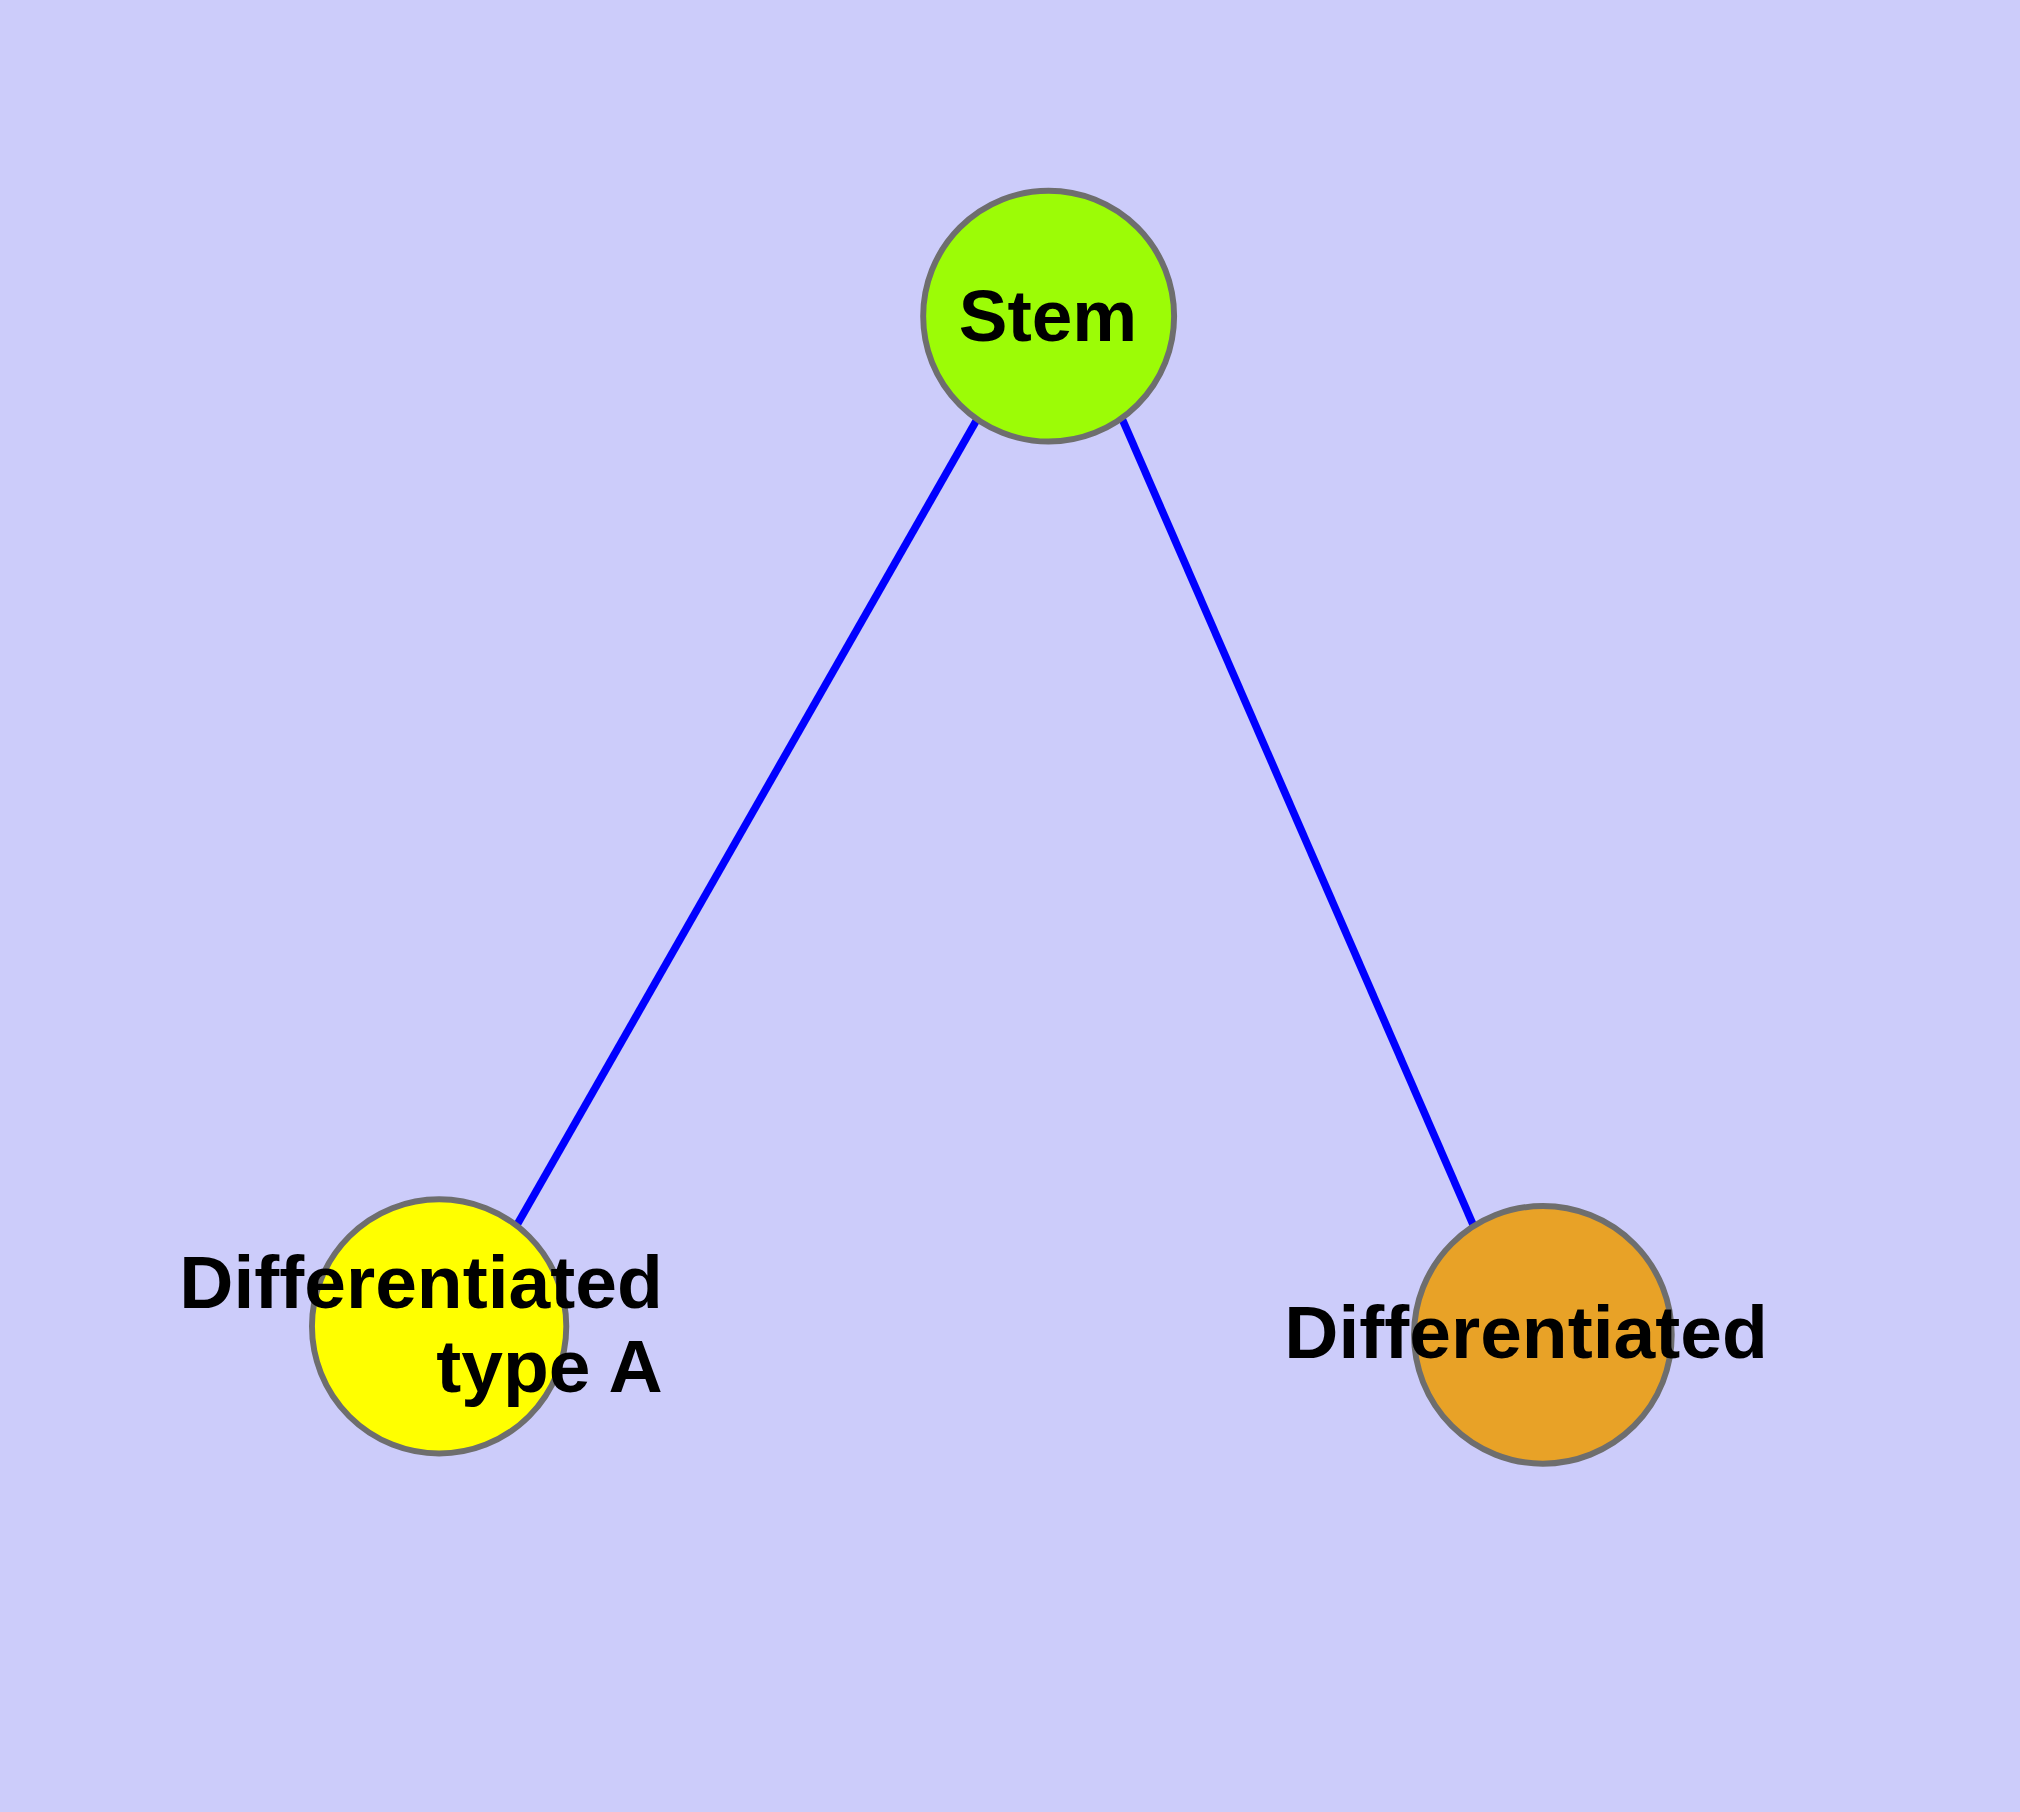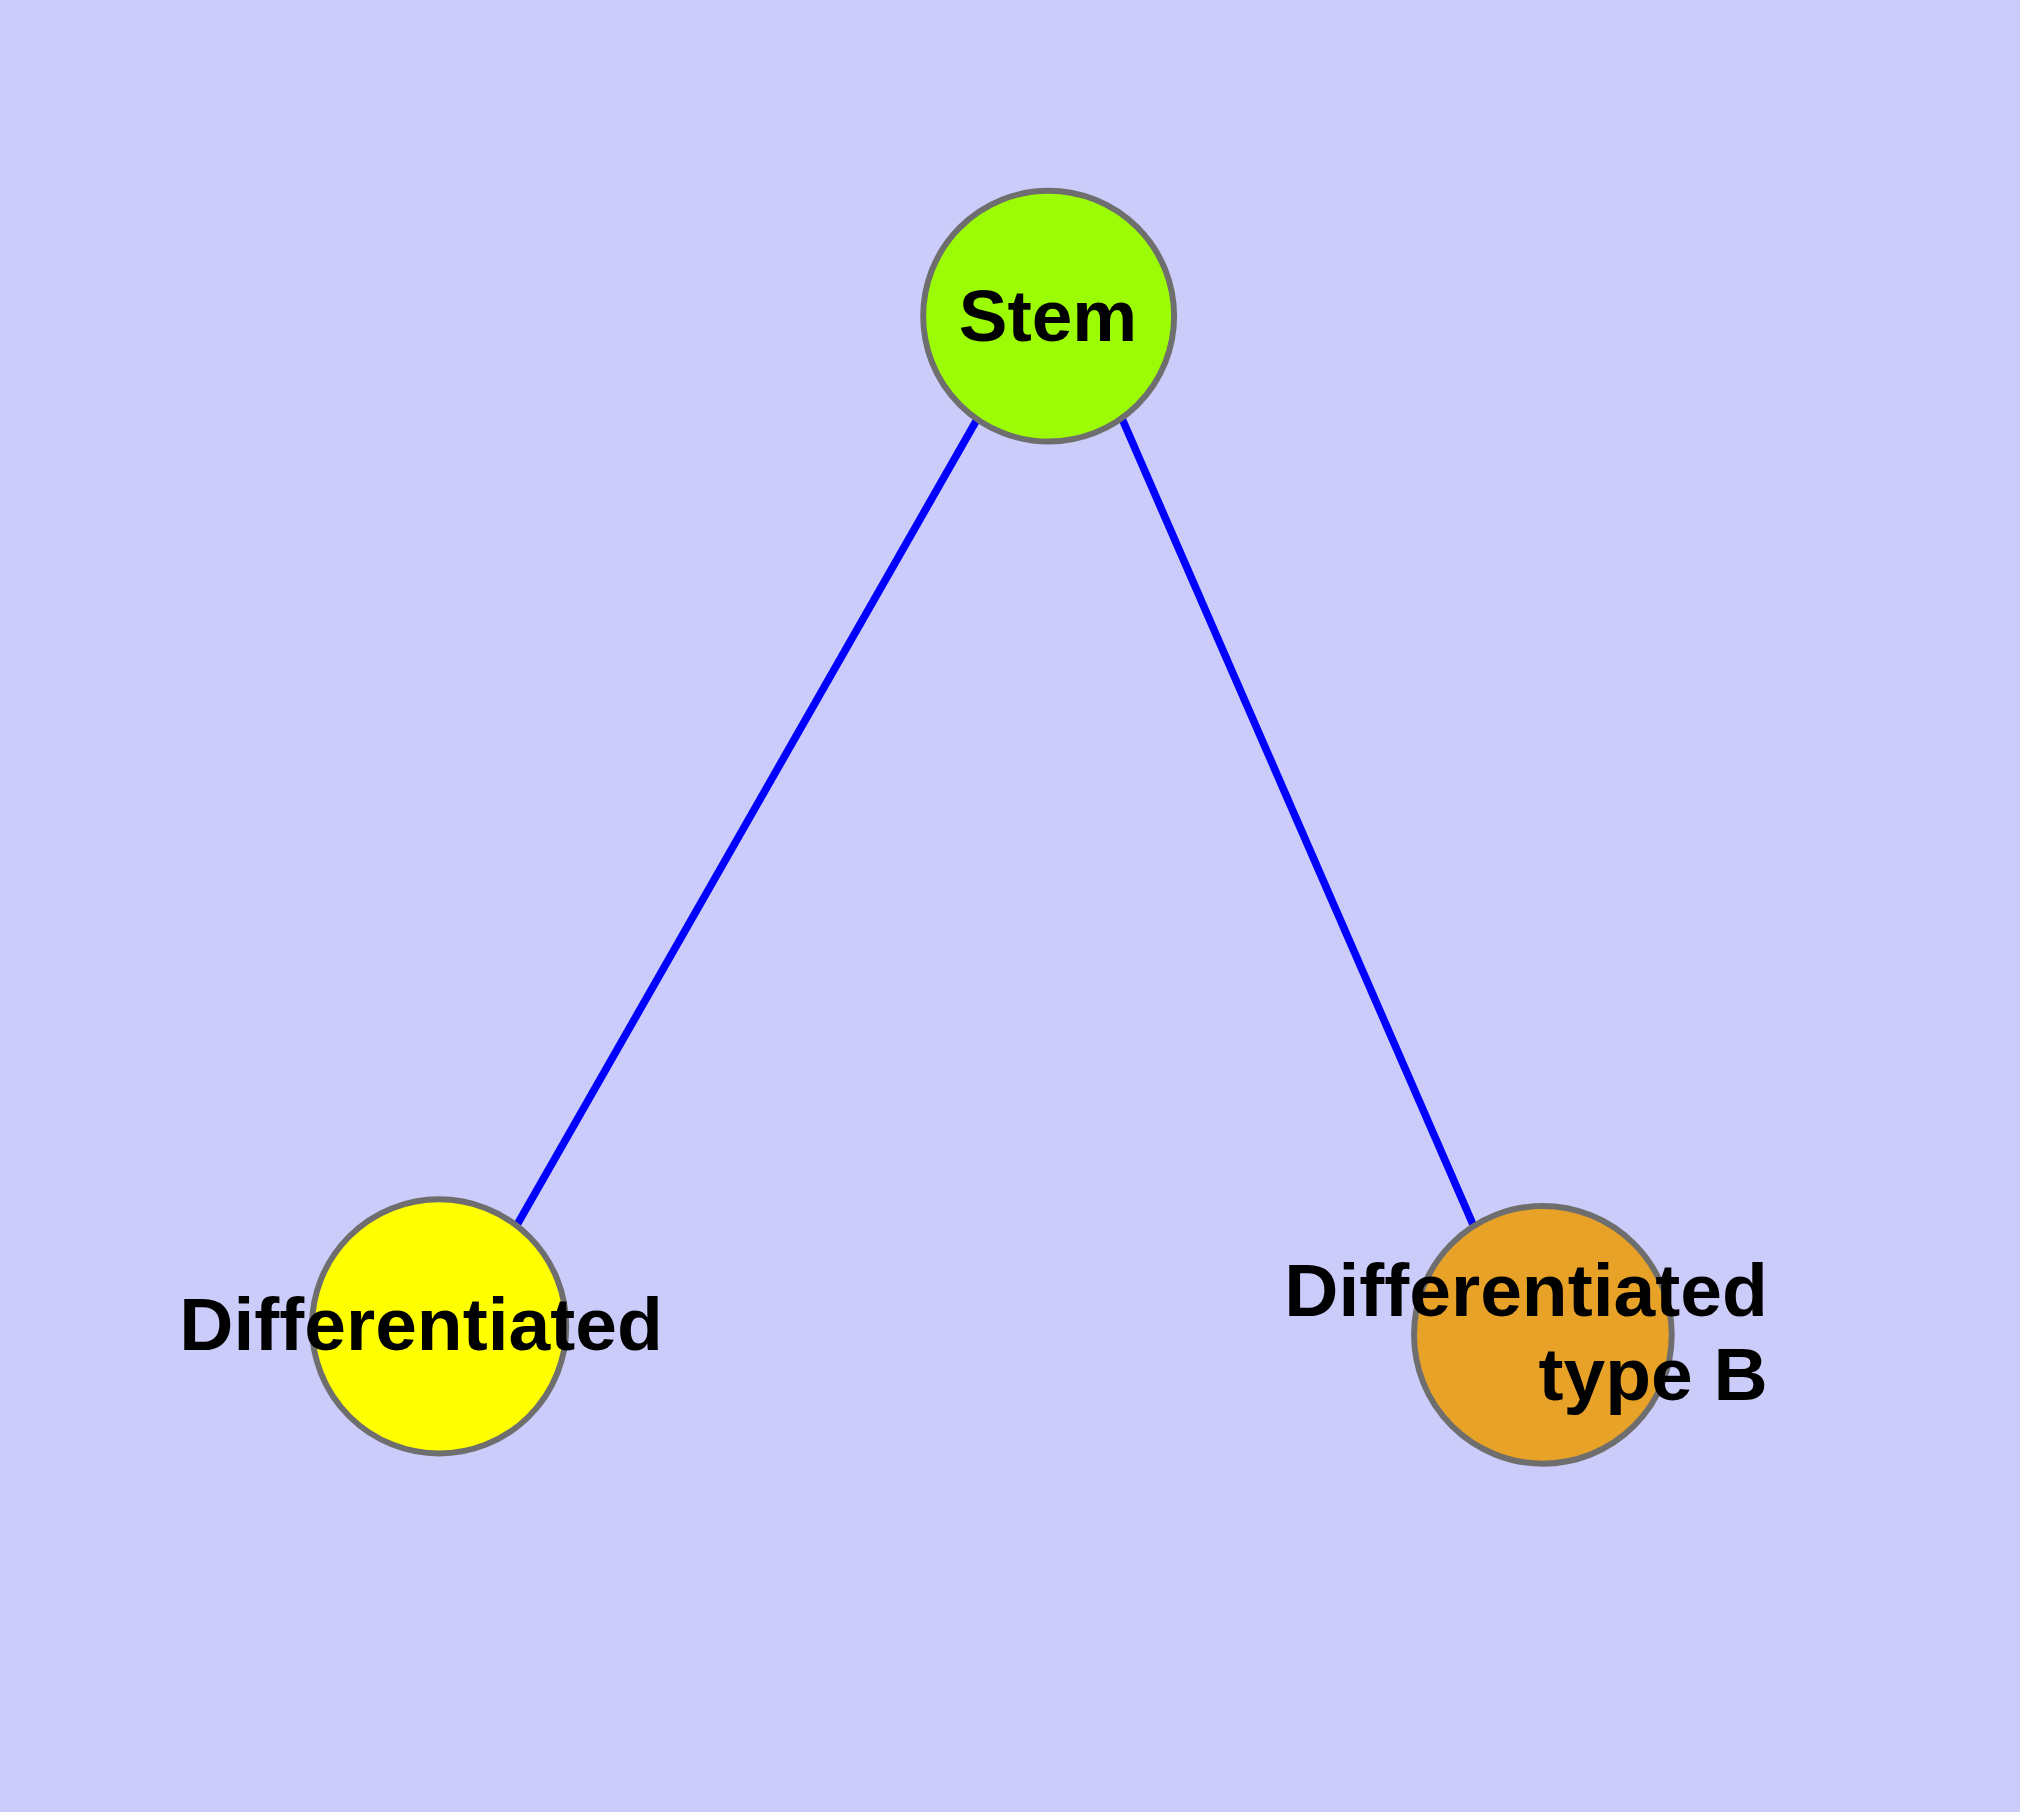"type A" div { html: none -> <div>type A</div> }
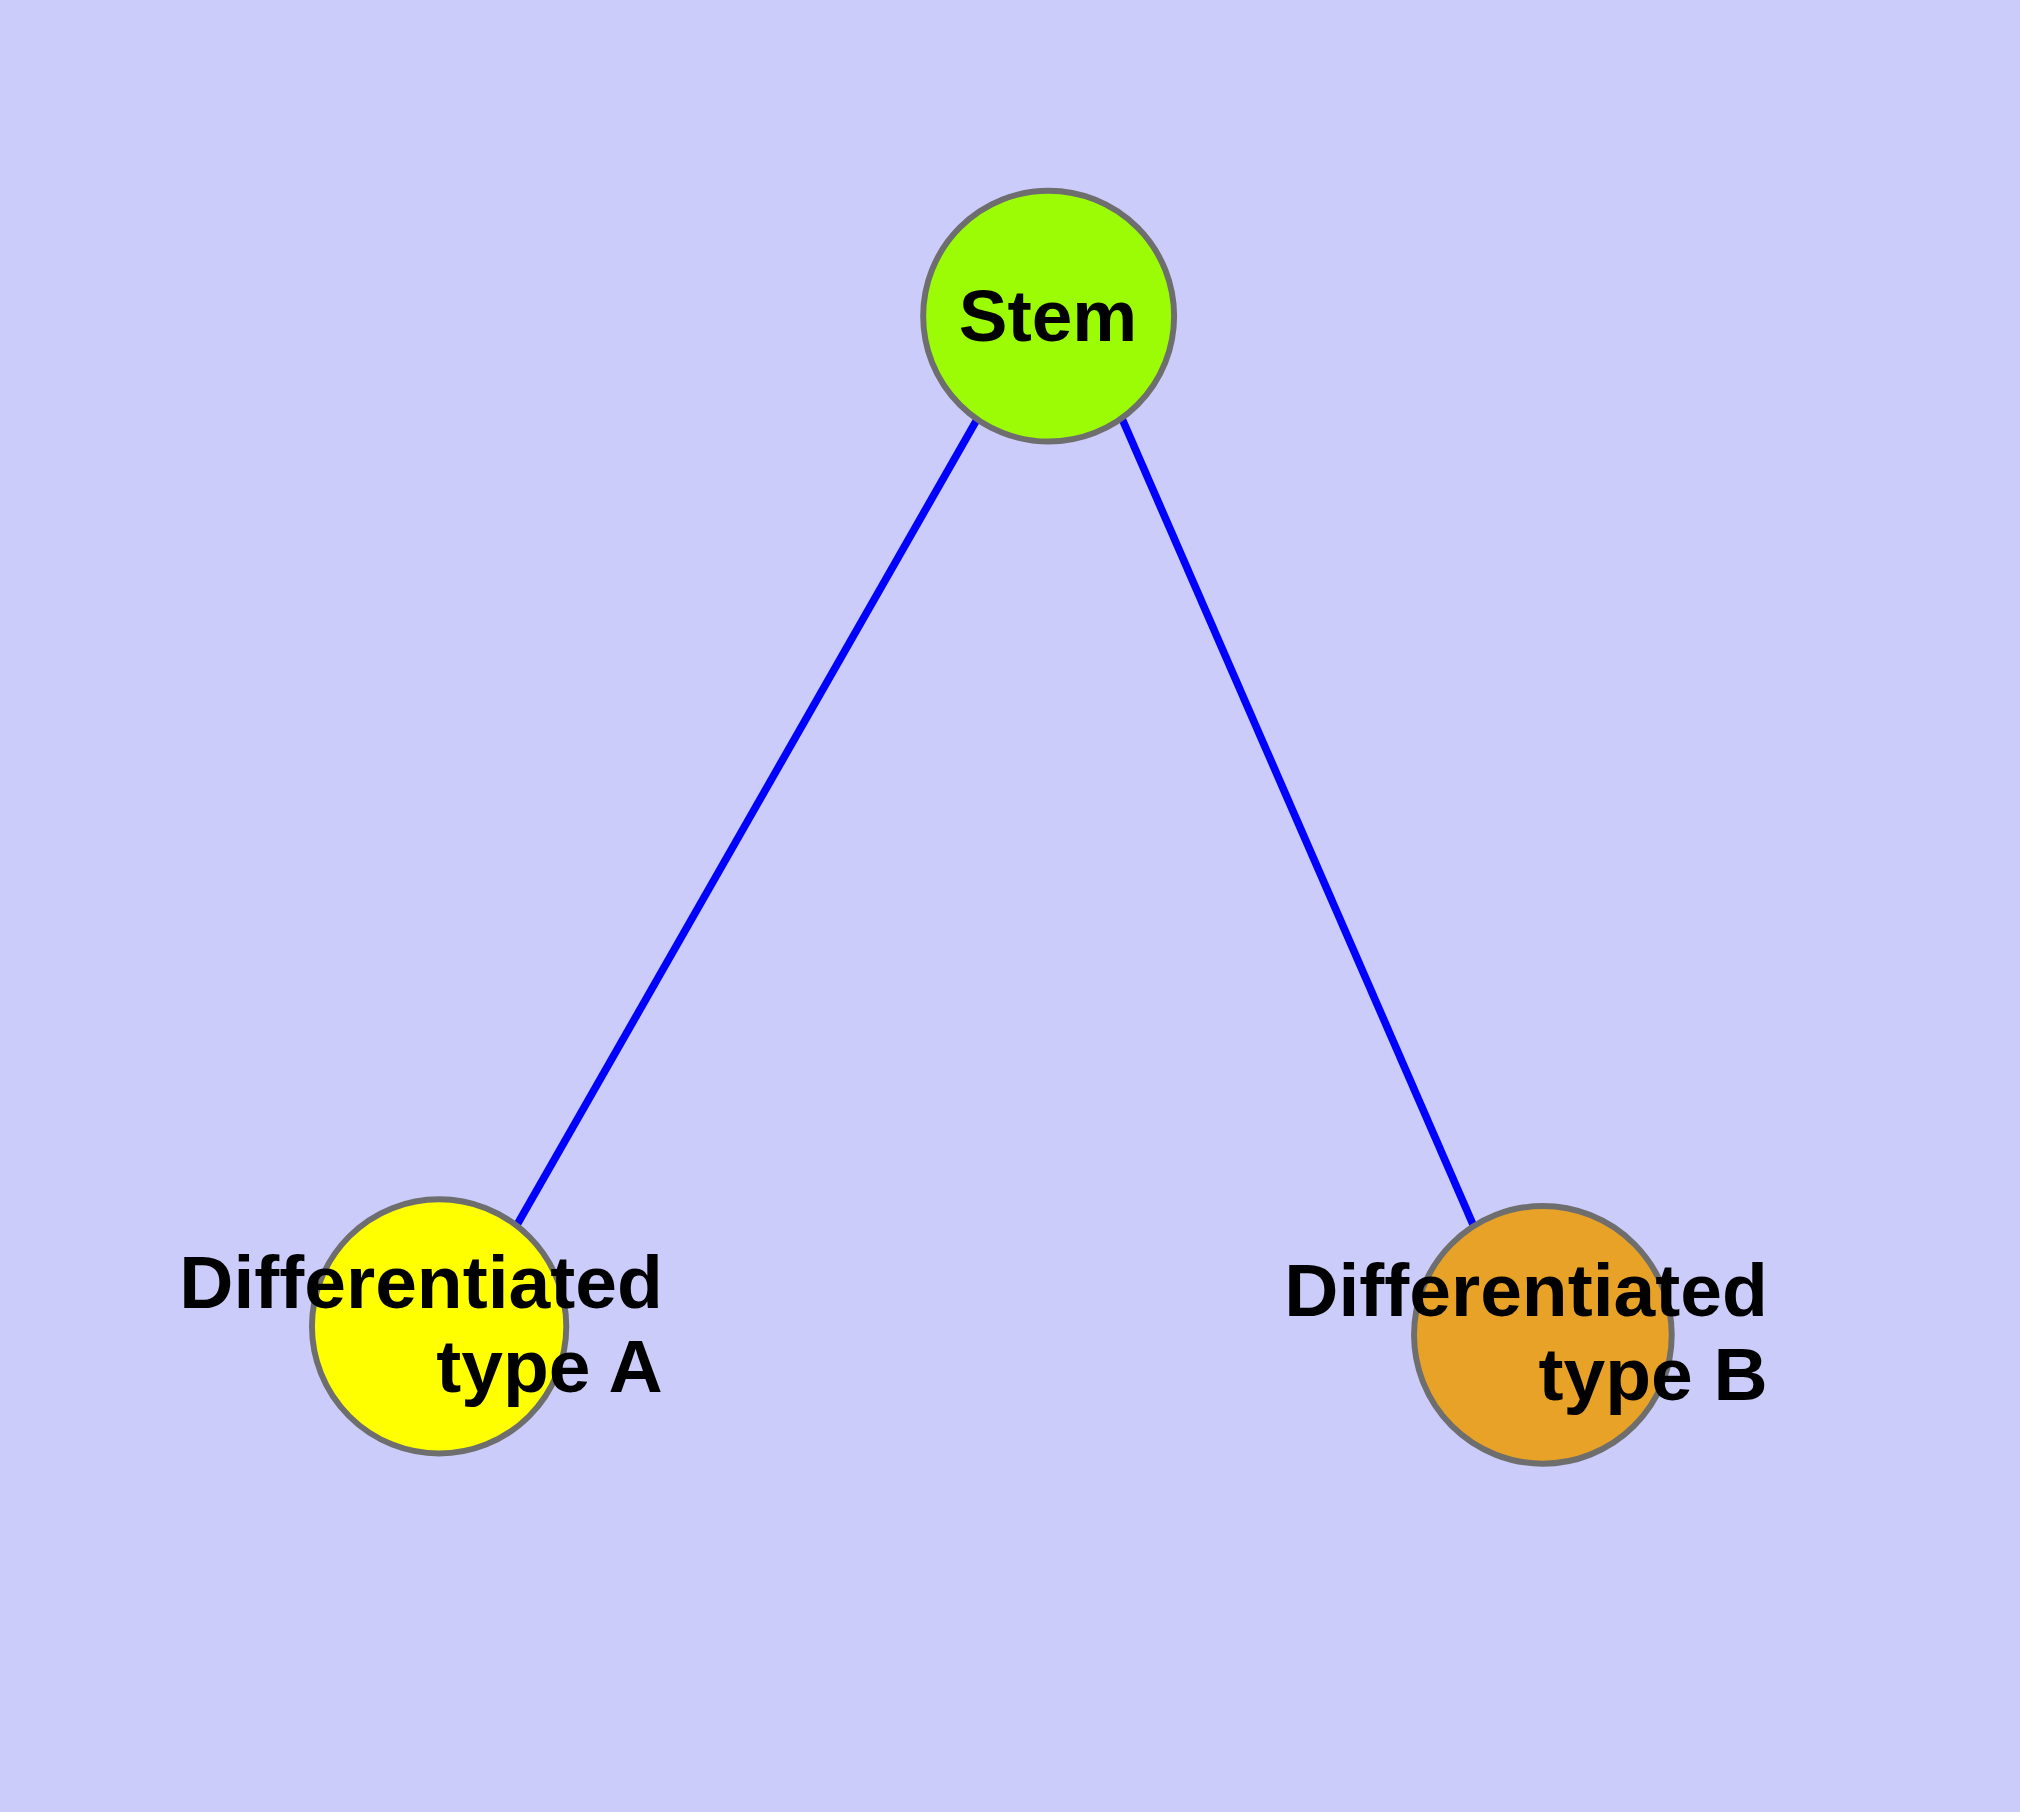"type B" div { html: <div>type B</div> -> none }
